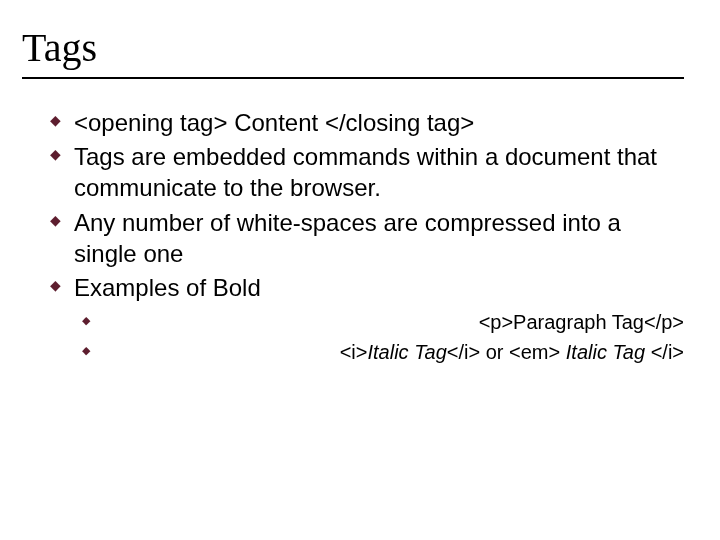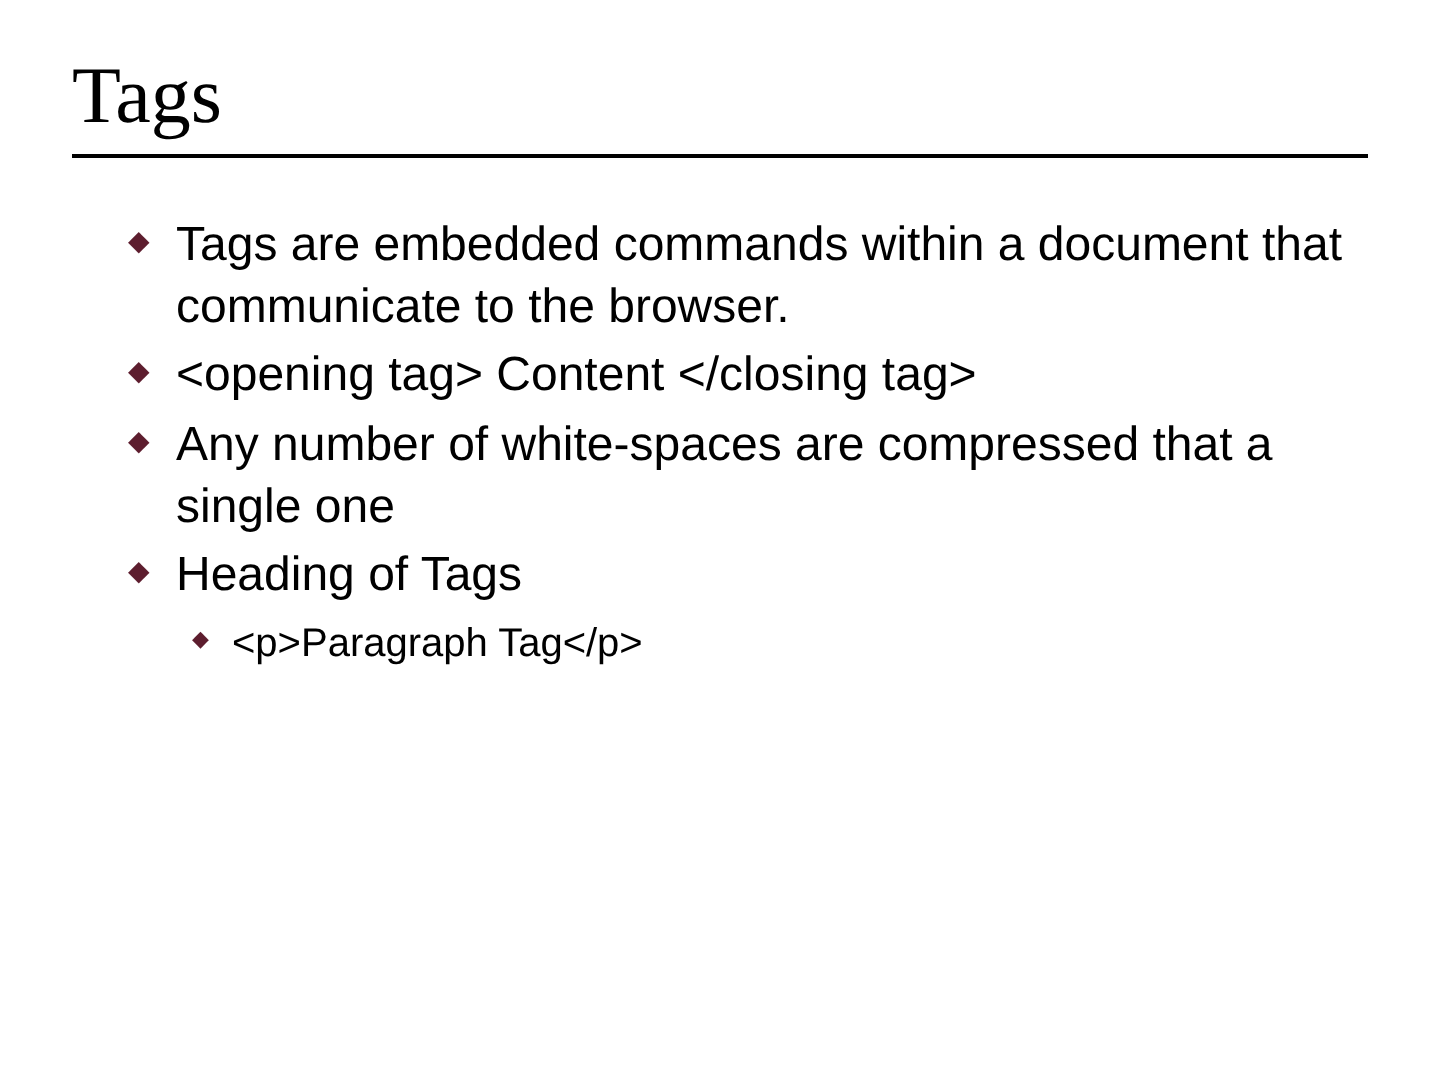"Tags" .slide { padding: 20px 36px 20px 36px -> 20px 36px 20px 22px }
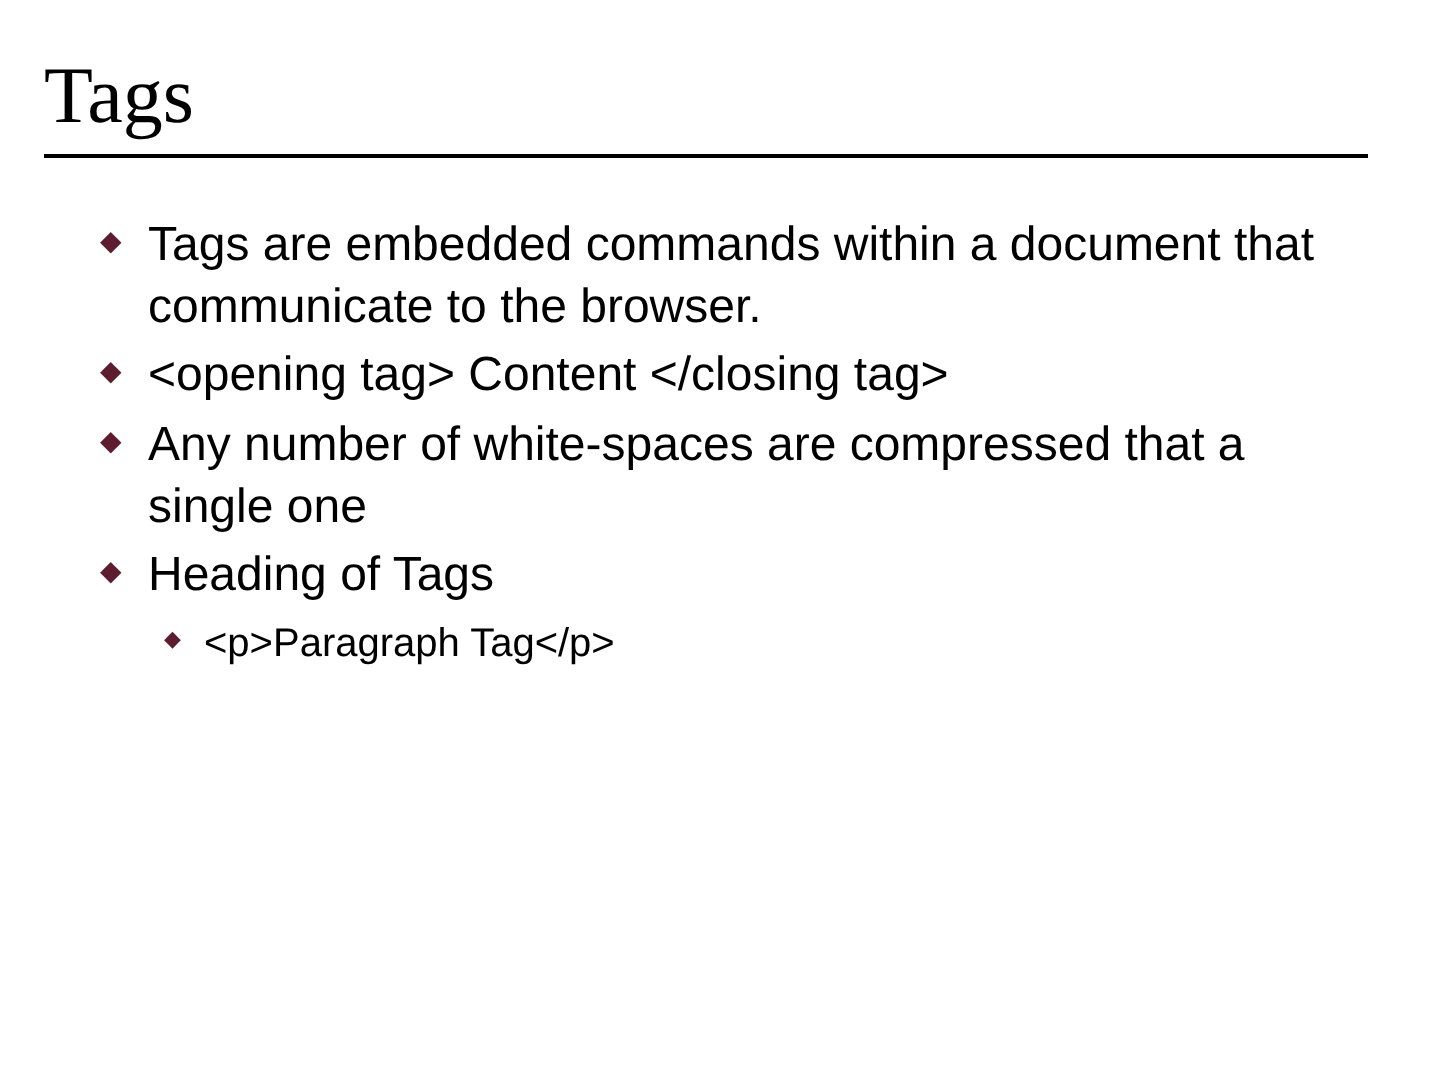"Tags are embedded commands within" li { order: before "<opening tag> Content </closing tag>" -> after "<opening tag> Content </closing tag>" }
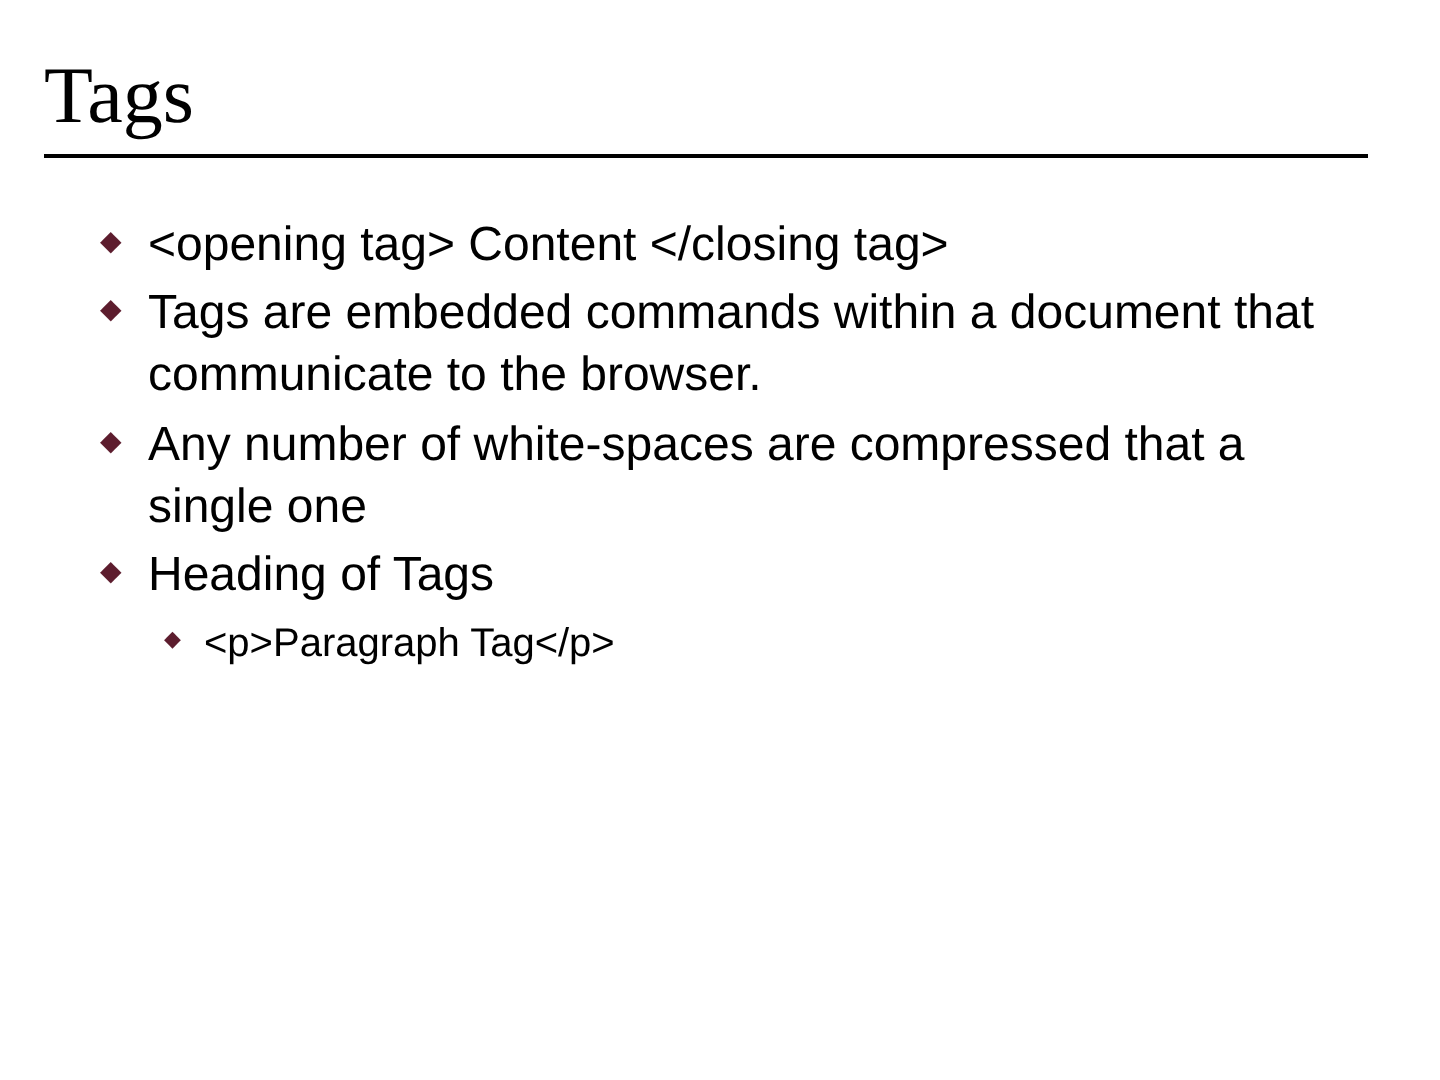"Any number of white-spaces are" li { text: that -> into }
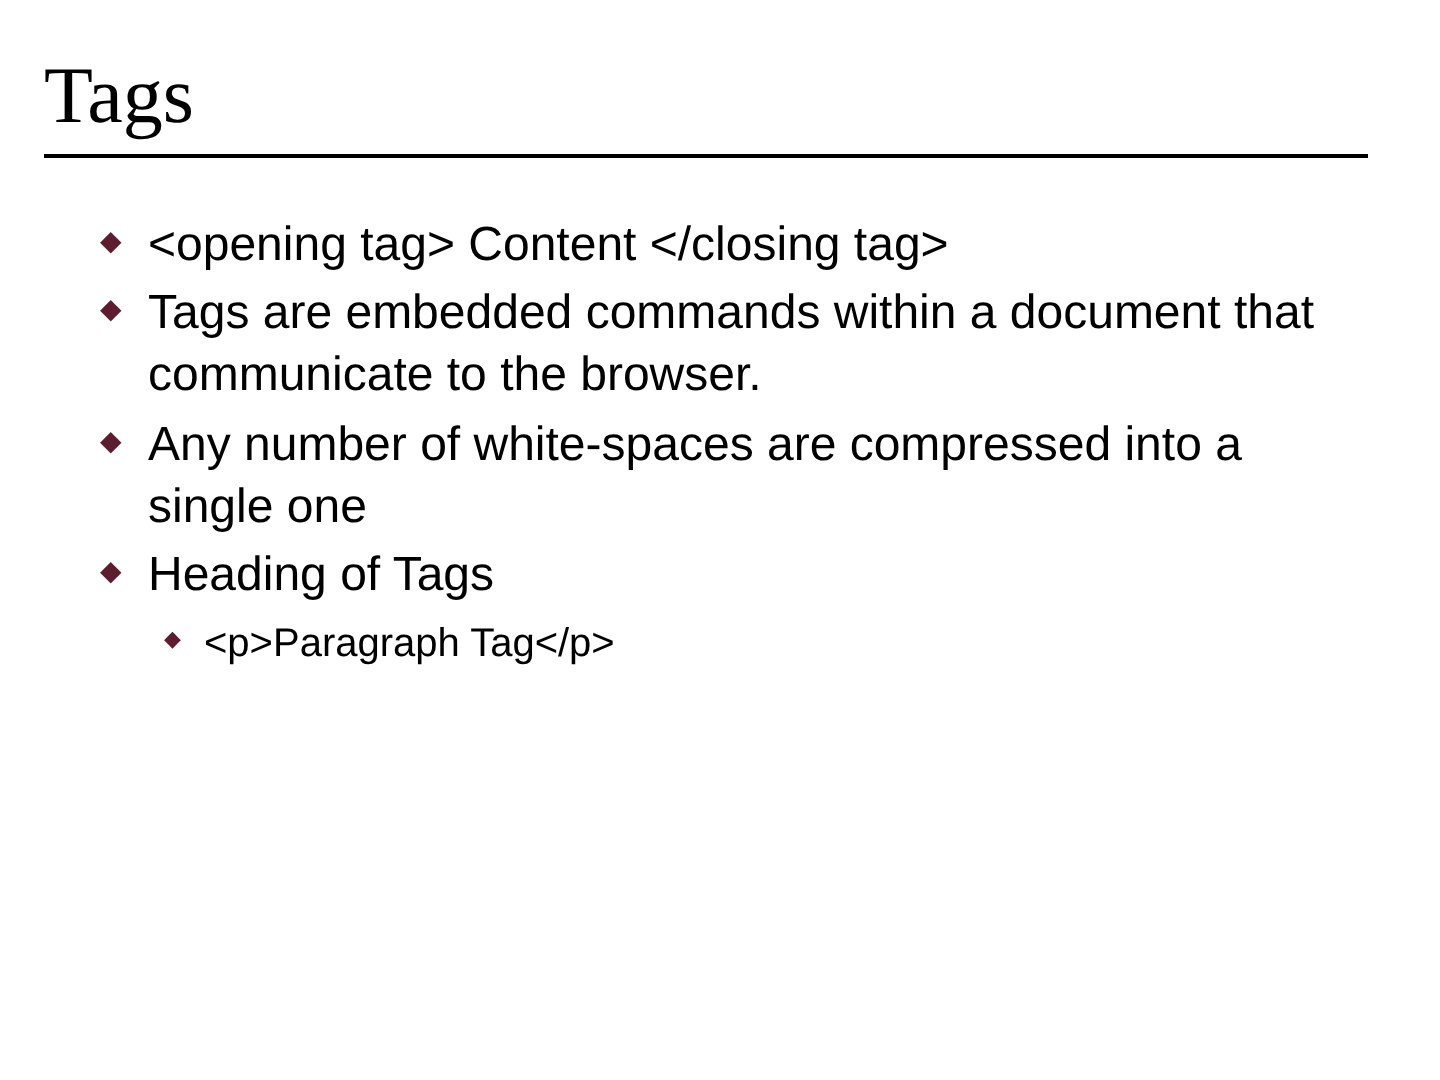"Heading of Tags" li { text: Heading of Tags -> Examples of Bold }
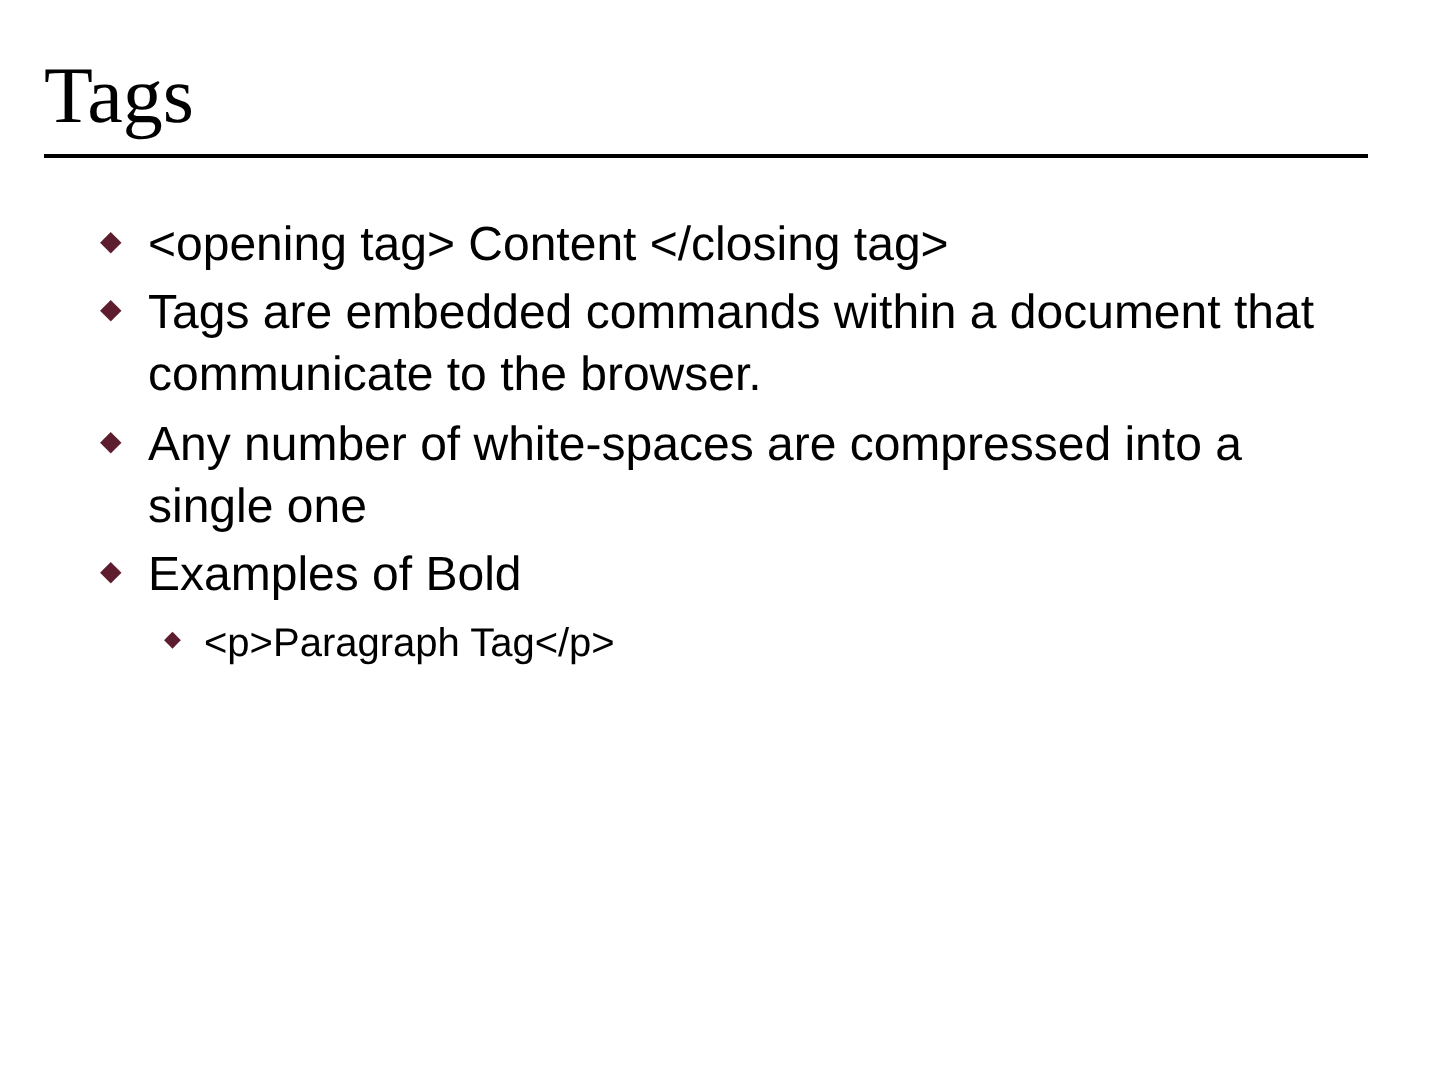"<p>Paragraph Tag</p>" .sub-list { text-align: none -> right }
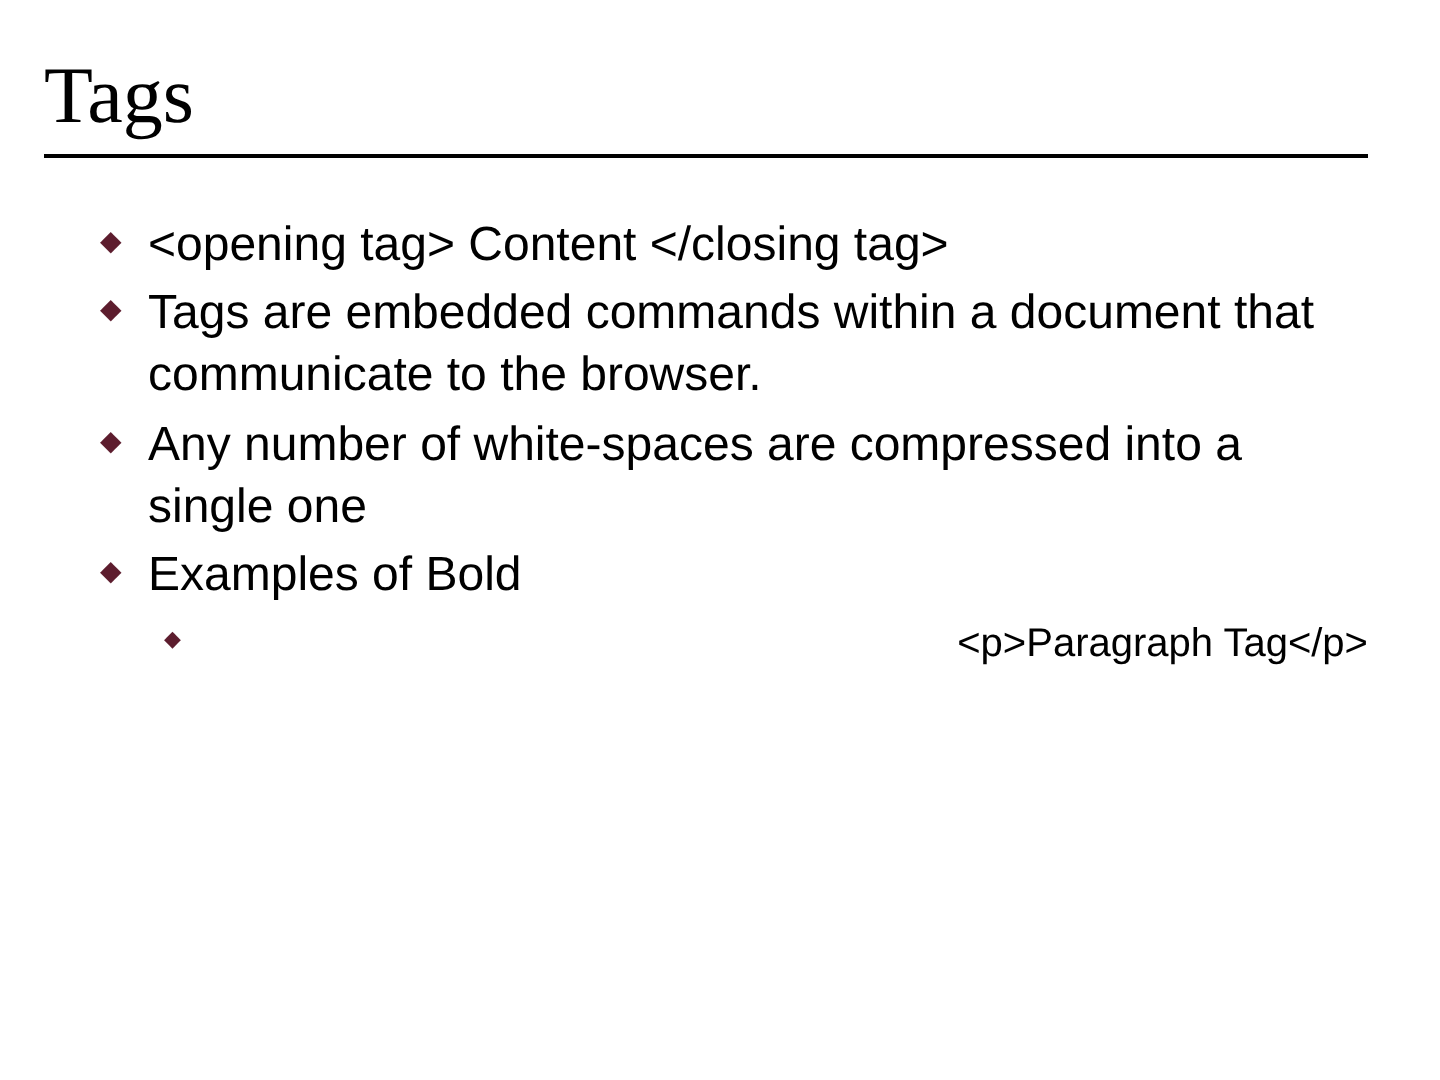"<i>Italic Tag</i> or <em> Italic" li { html: none -> <li><span>&lt;i&gt;</span><span>Italic Tag</span><span>&lt;/i&gt; or &lt;em&gt; </span><span>Italic Tag </span><span>&lt;/i&gt;</span></li> }
